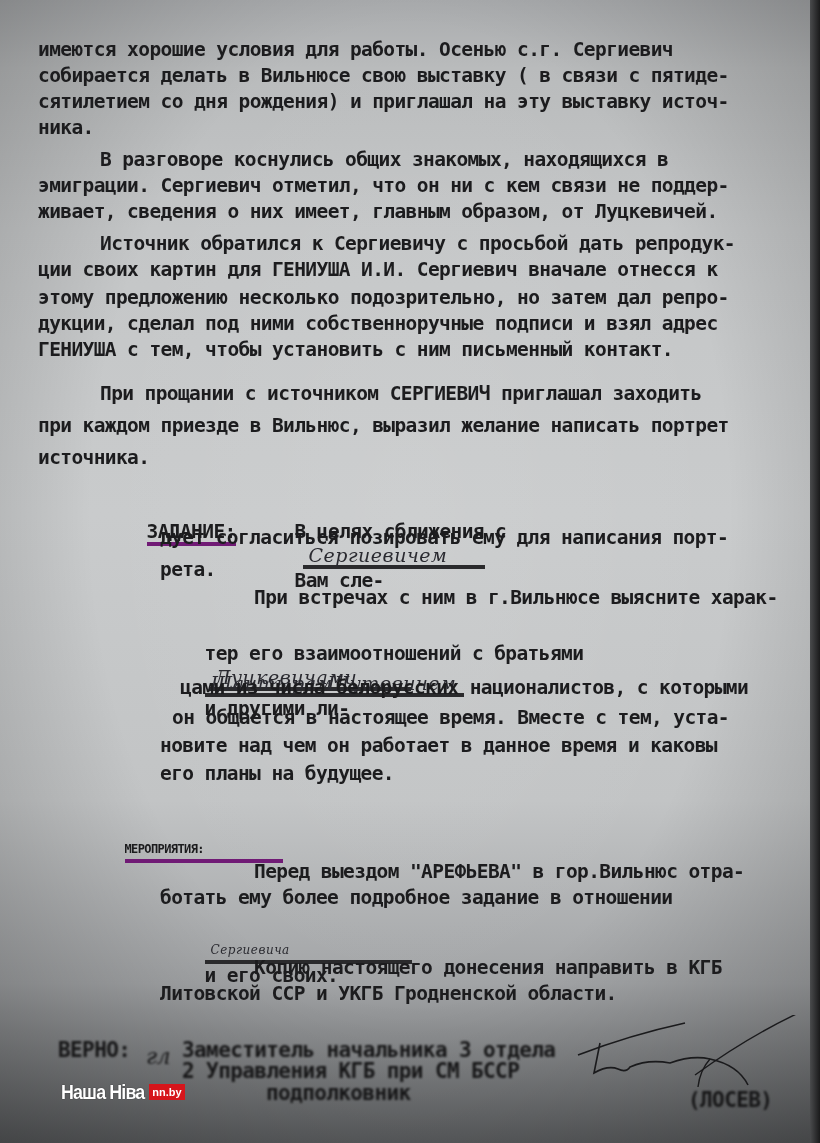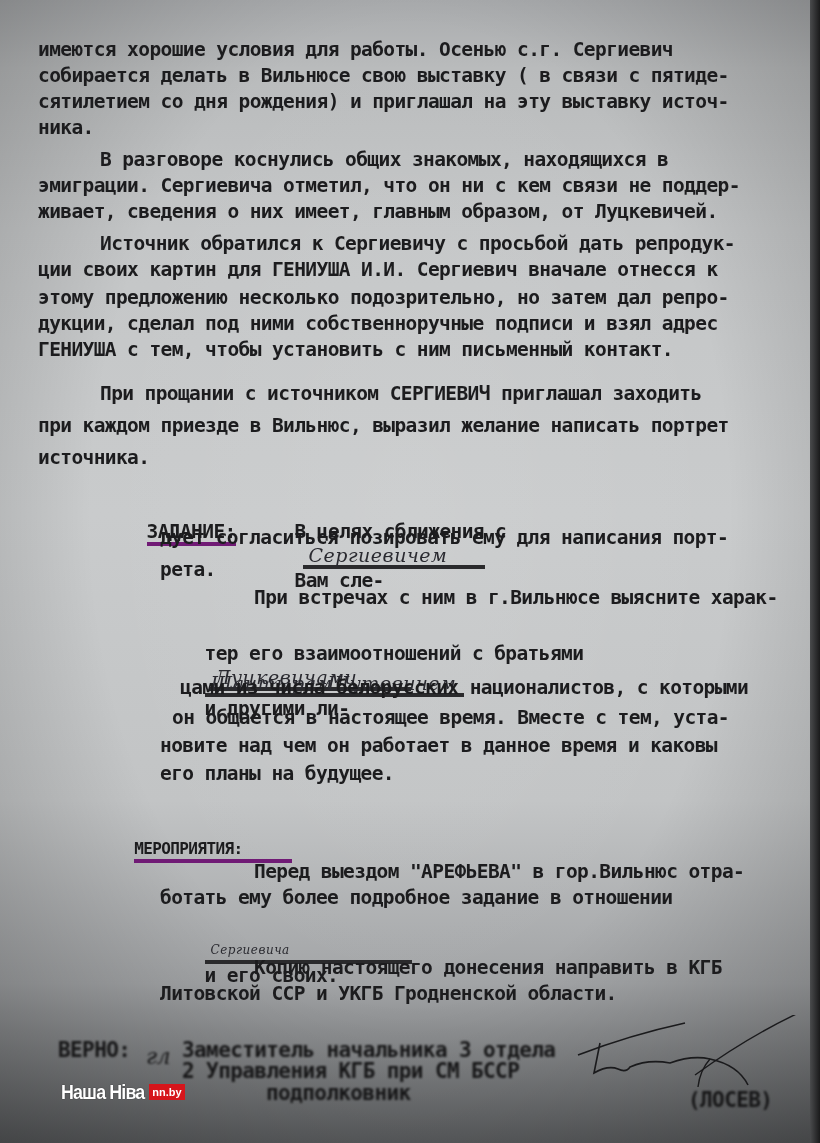"эмиграции. Сергиевича отметил, что он" div.line { text: Сергиевича -> Сергиевич }
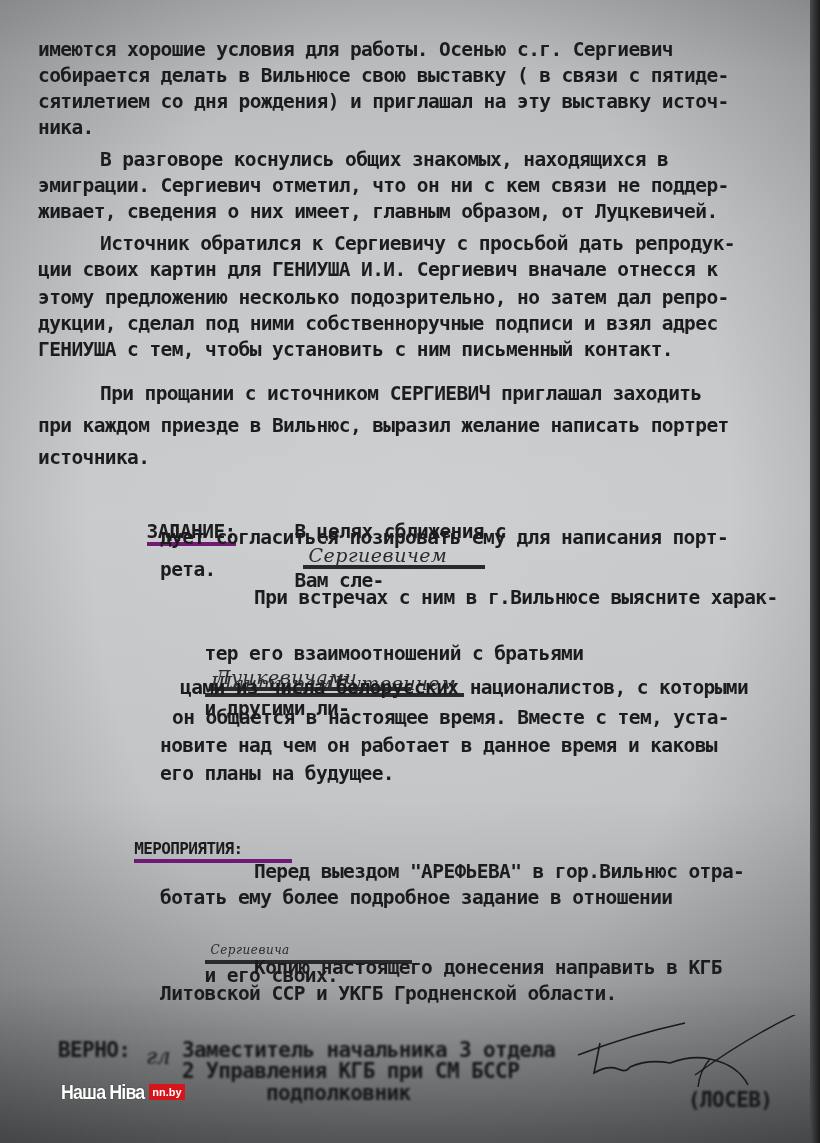"МЕРОПРИЯТИЯ:" div.line { font-size: 16px -> 12px }
